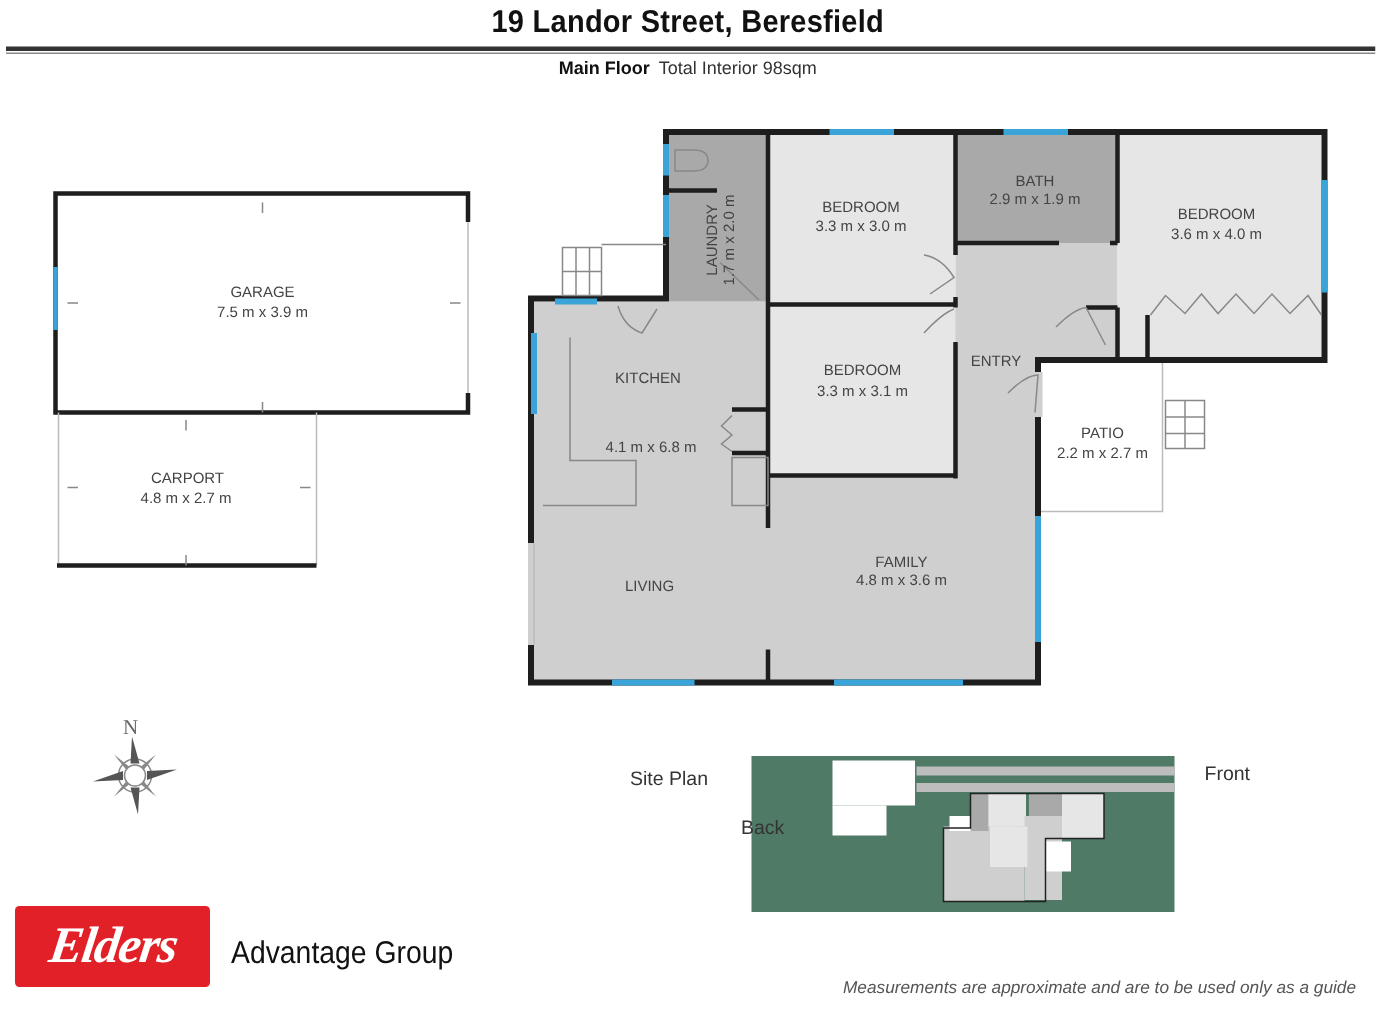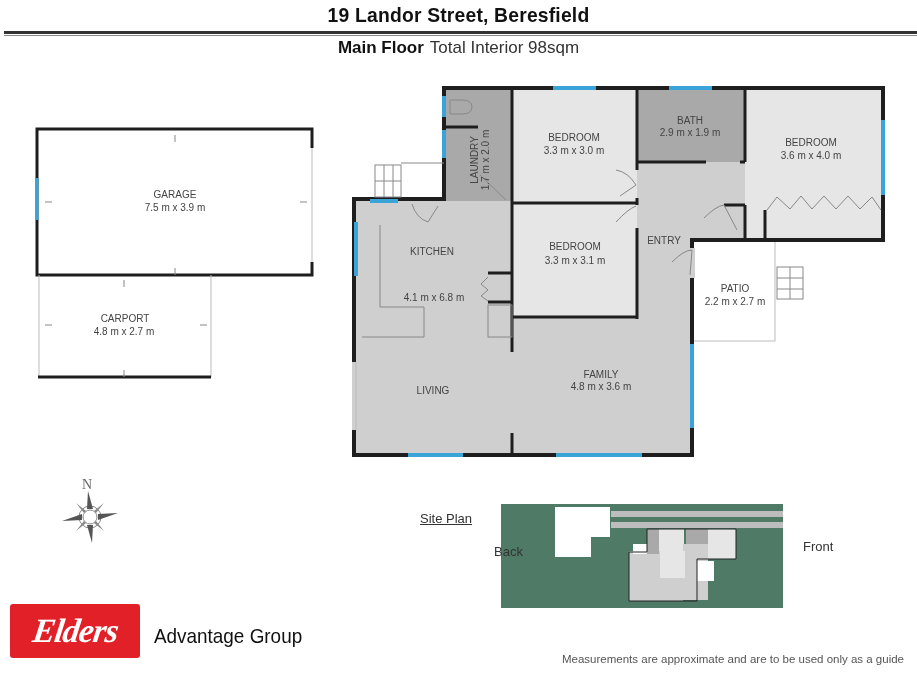"Main Floor Total Interior 98sqm" .subtitle { font-size: 17px -> 12px }
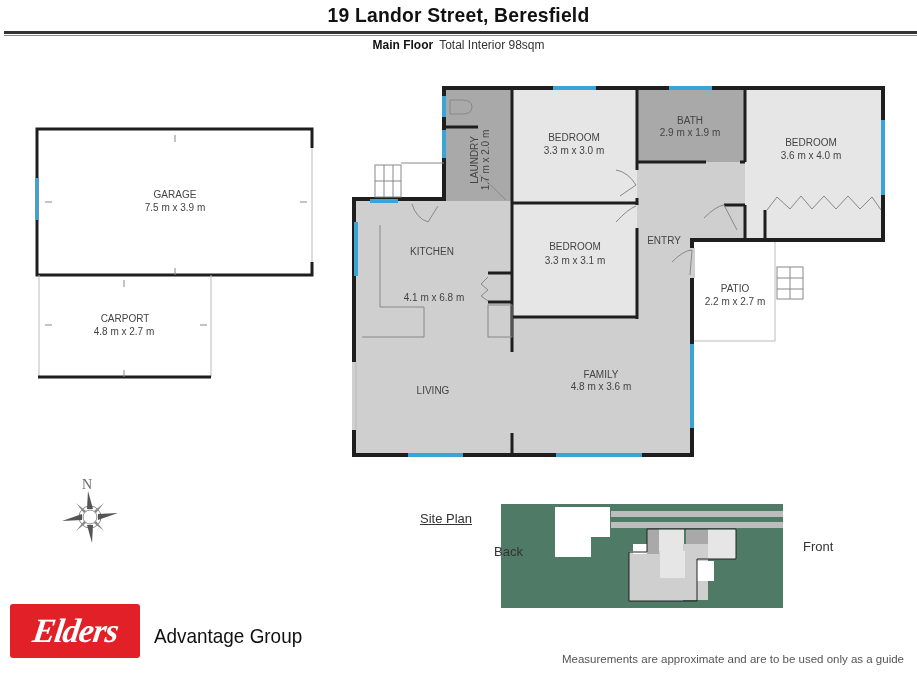"Site Plan" div.site-lbl { text-decoration: underline -> none }
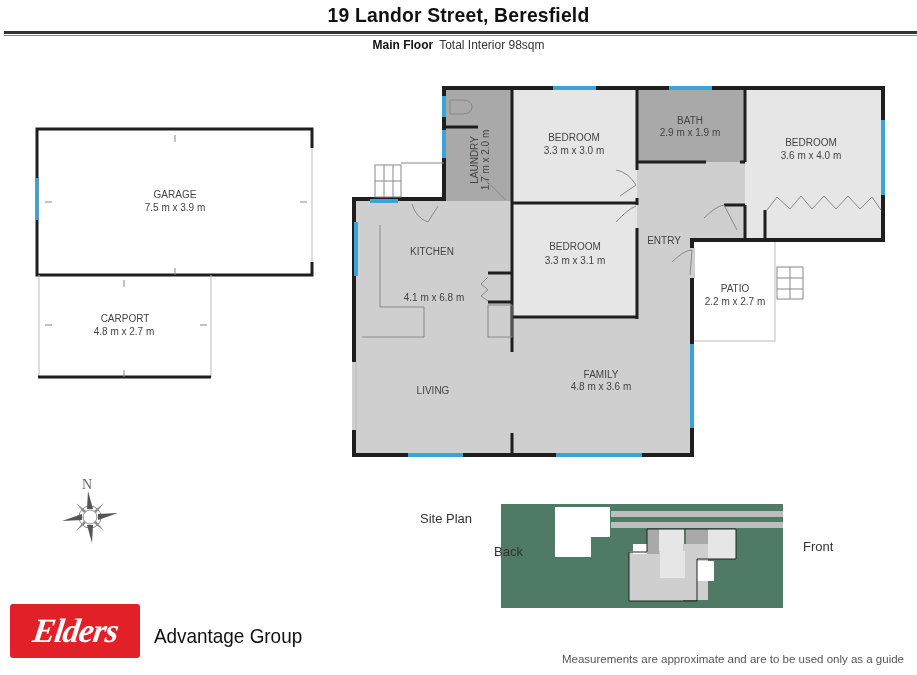"Front" div.site-lbl { top: 539px -> 508px }
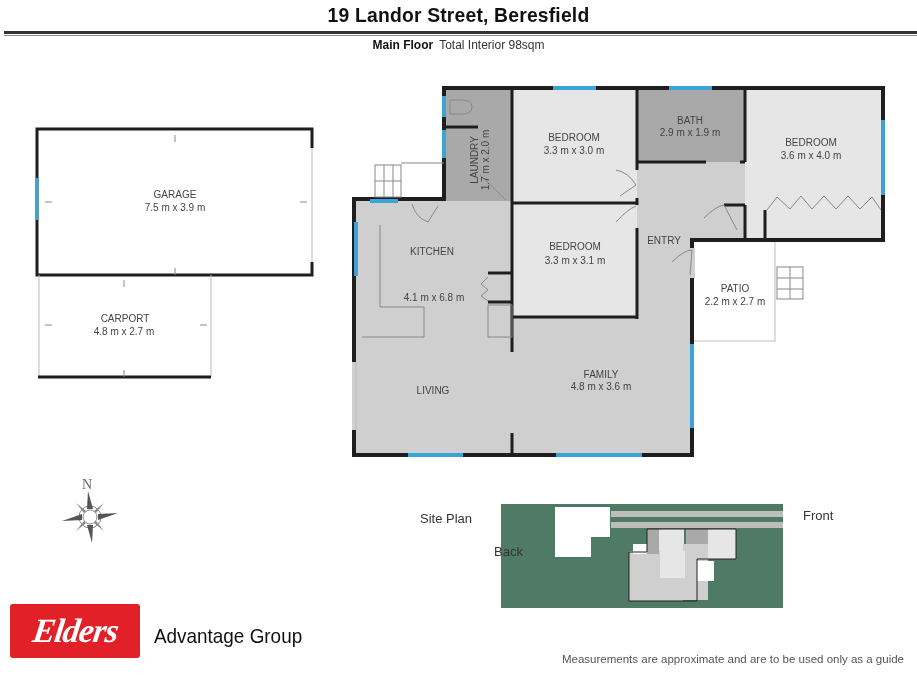"Measurements are approximate and are" .disclaimer { font-style: none -> italic }
